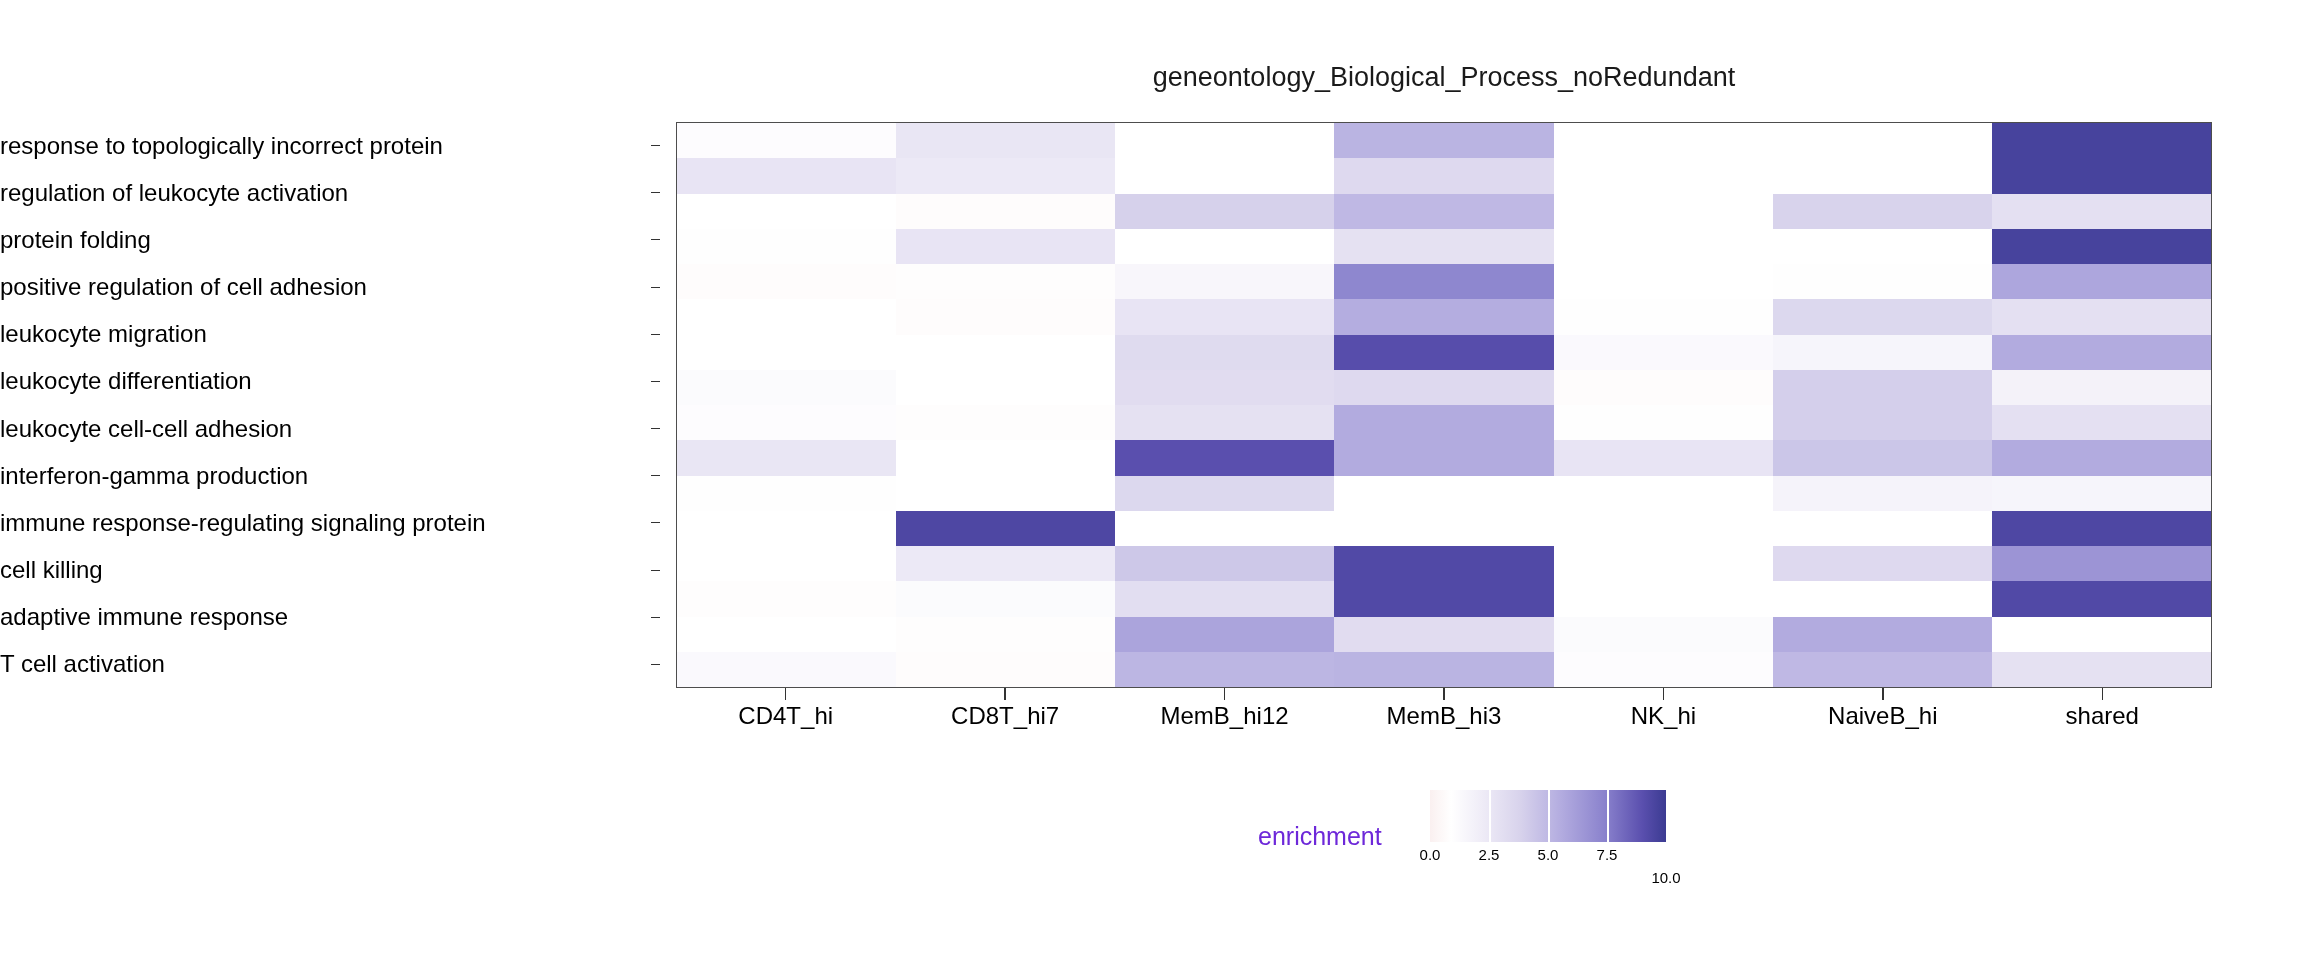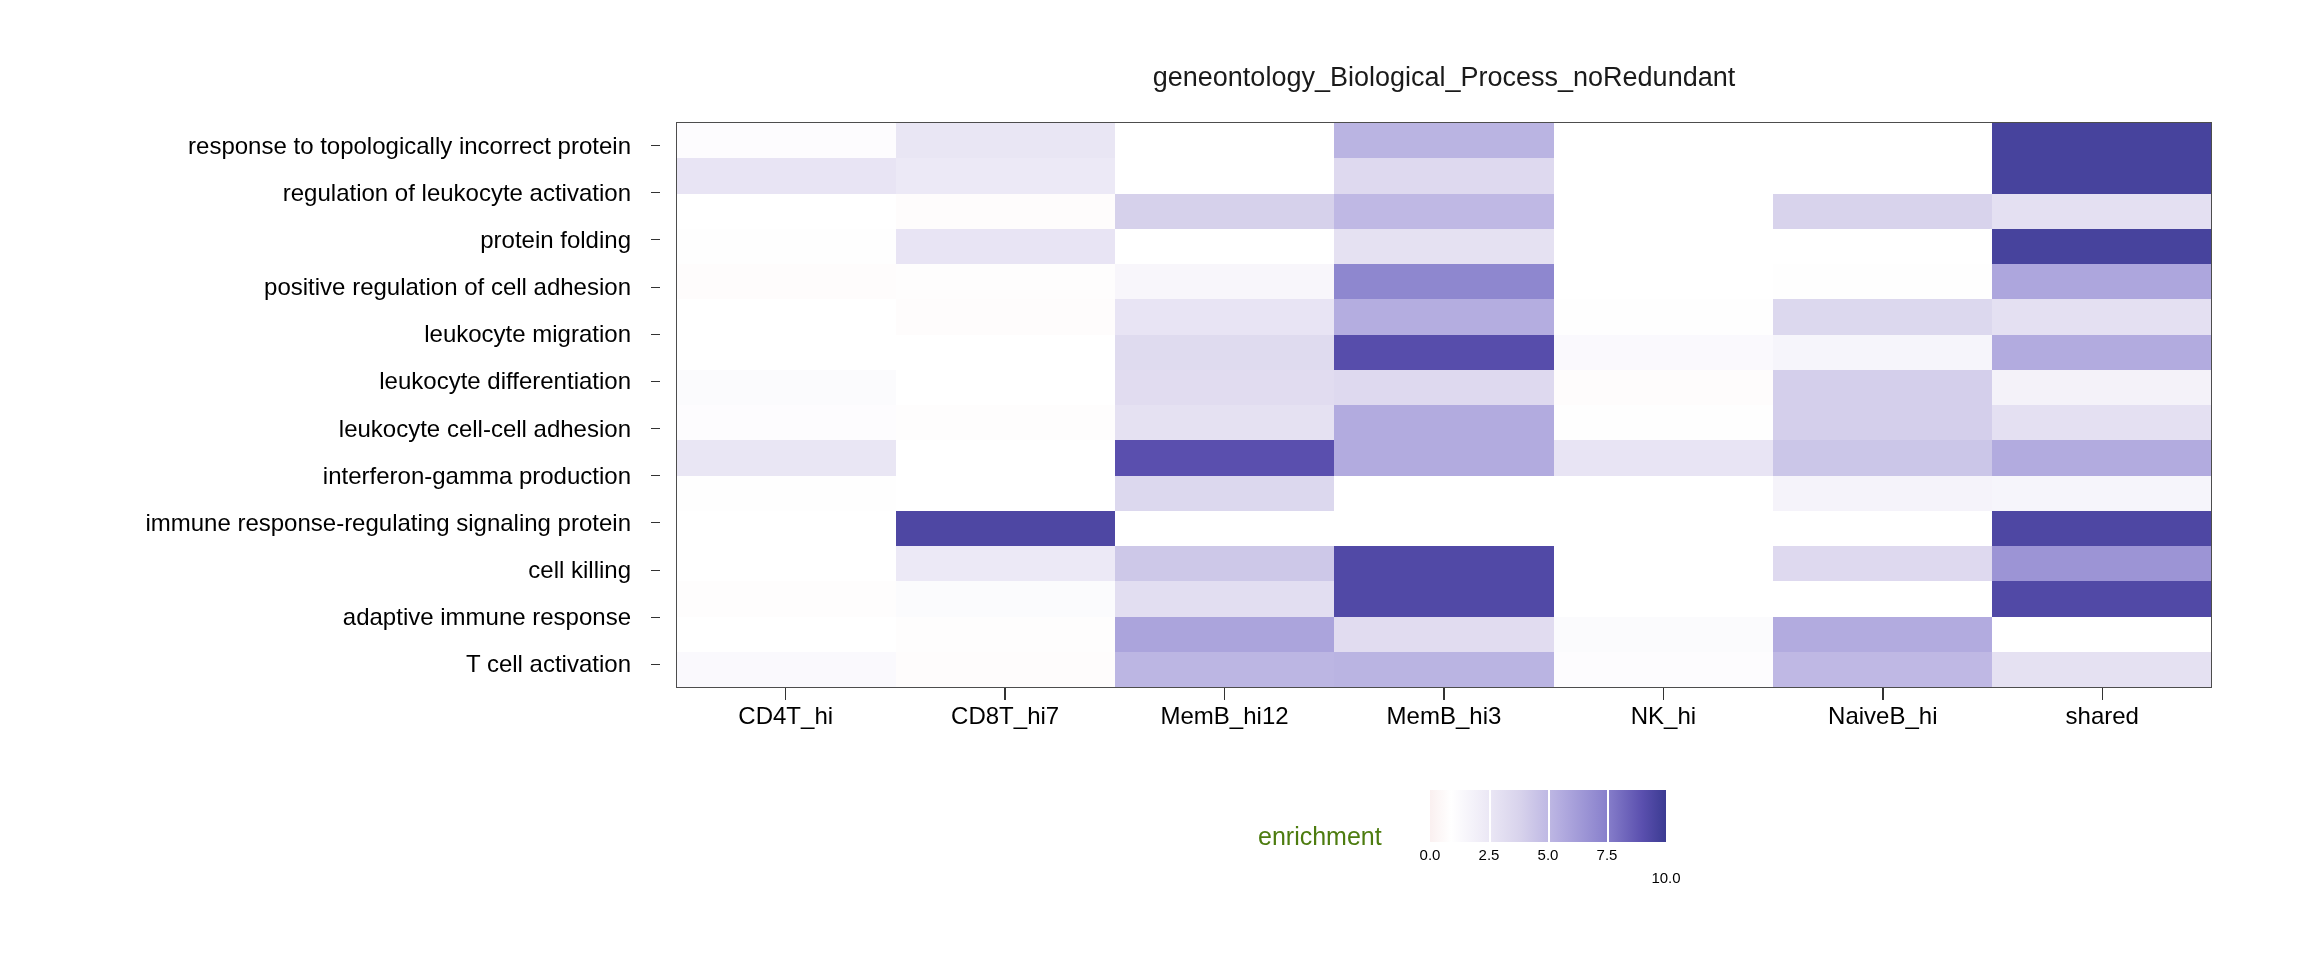"response to topologically incorrect" .y-row { justify-content: flex-end -> space-between }
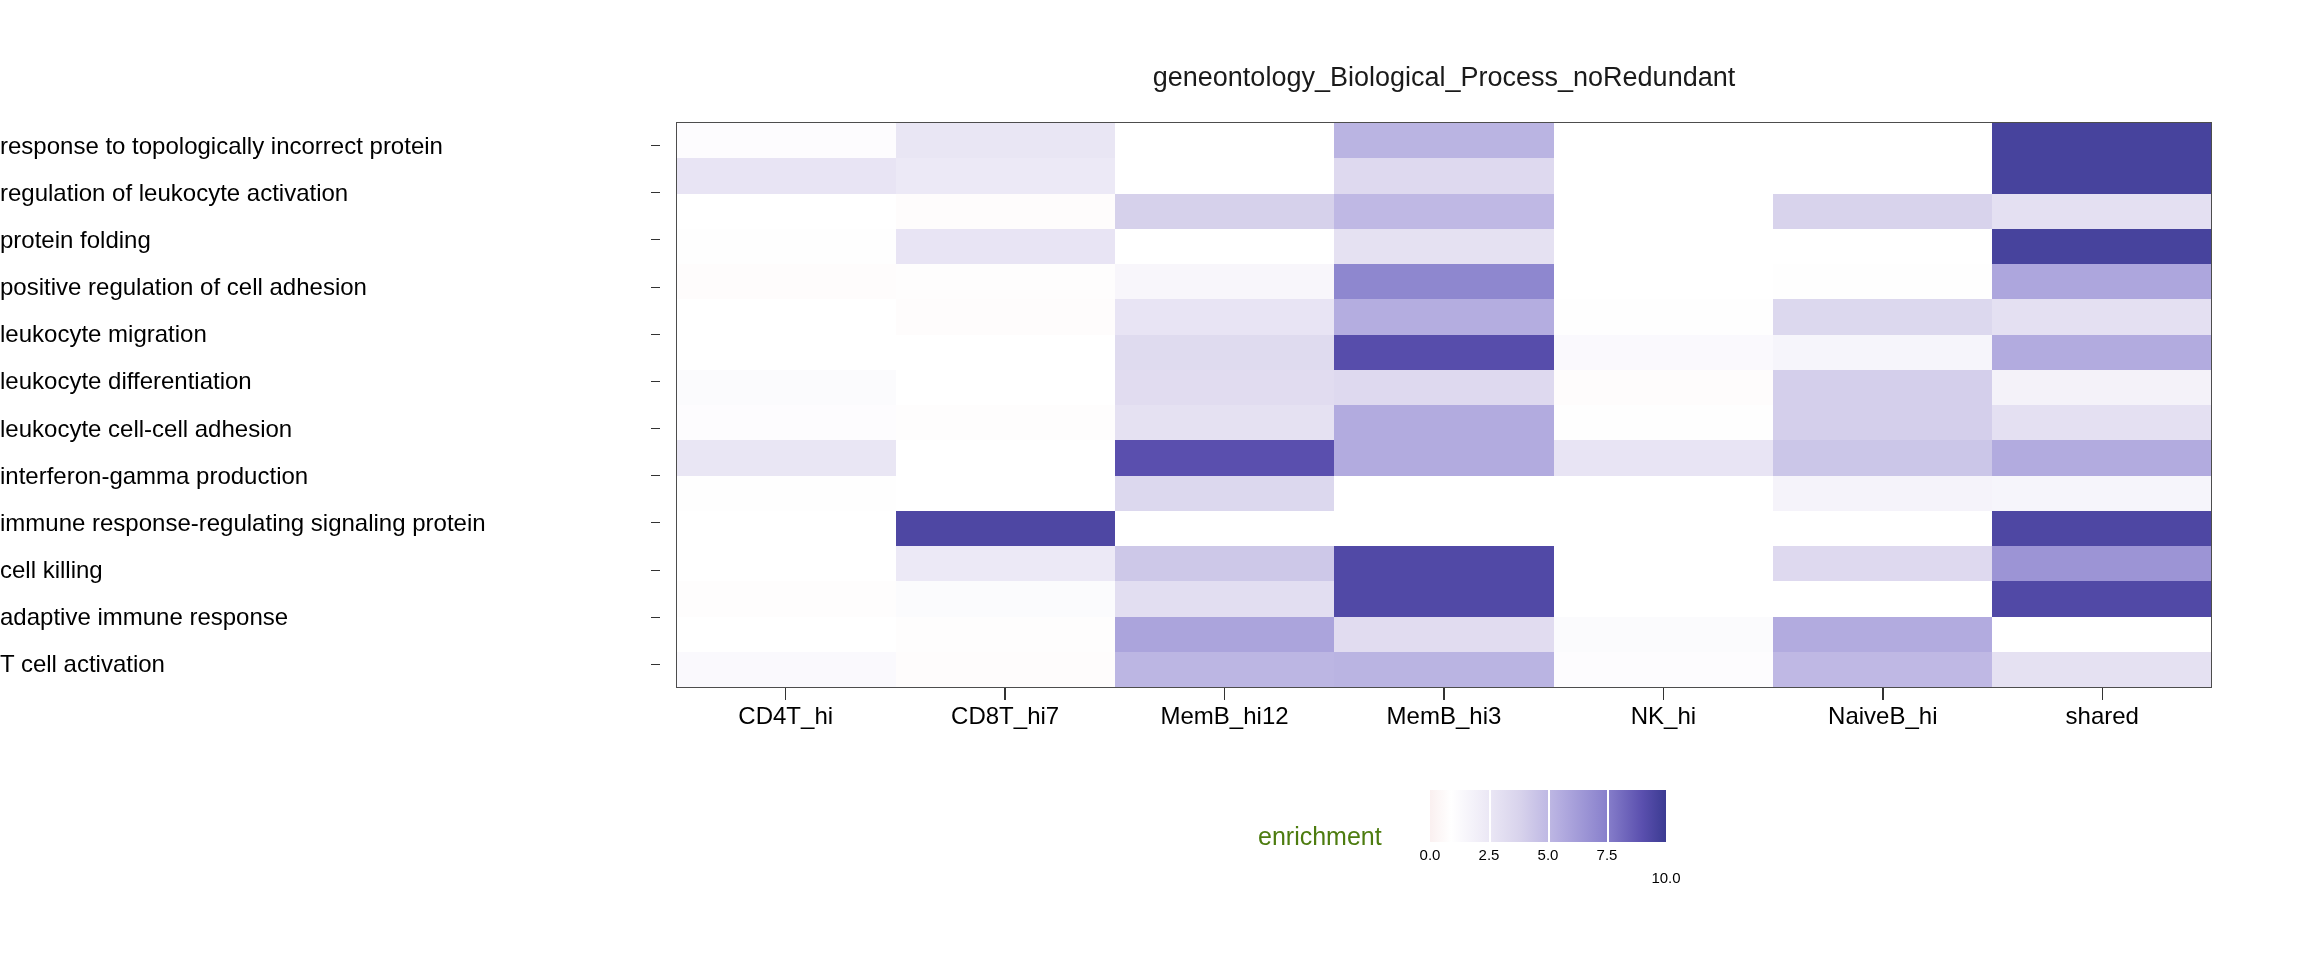"enrichment" #legend-title { color: #4d7c0f -> #6d28d9 }
